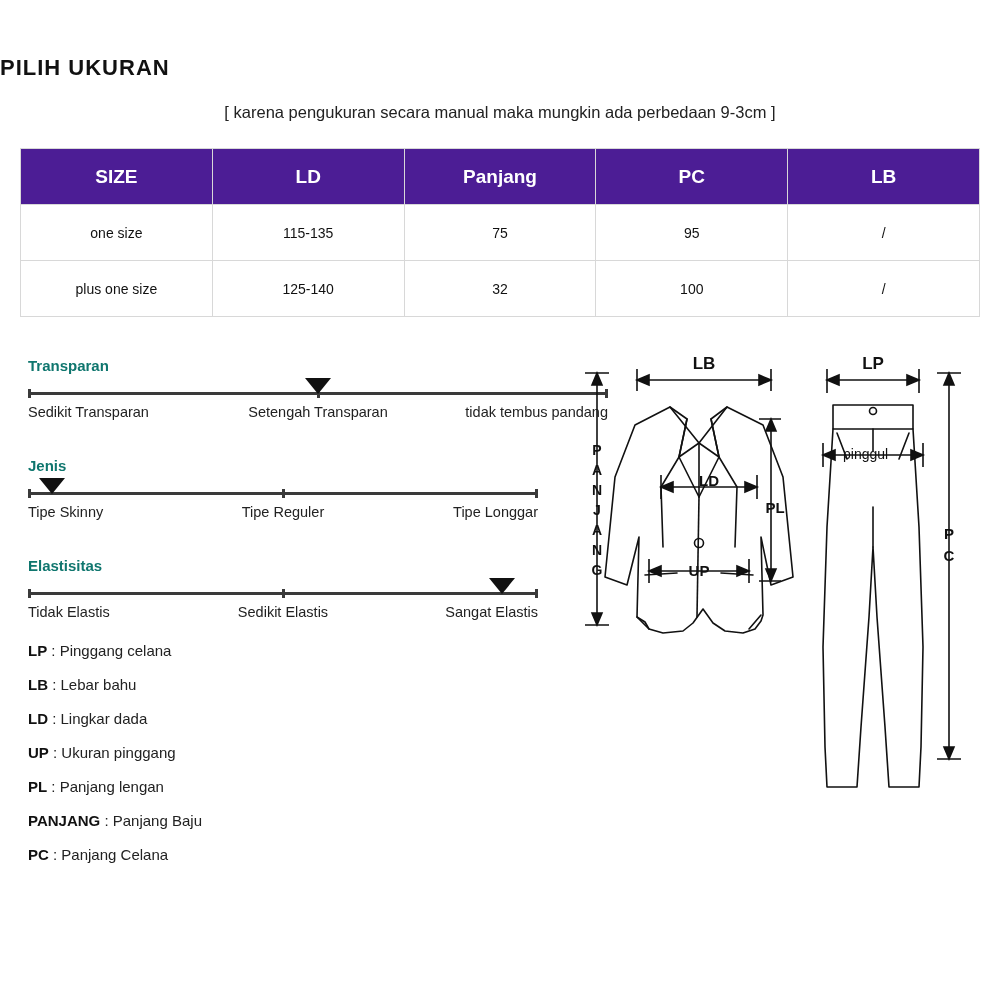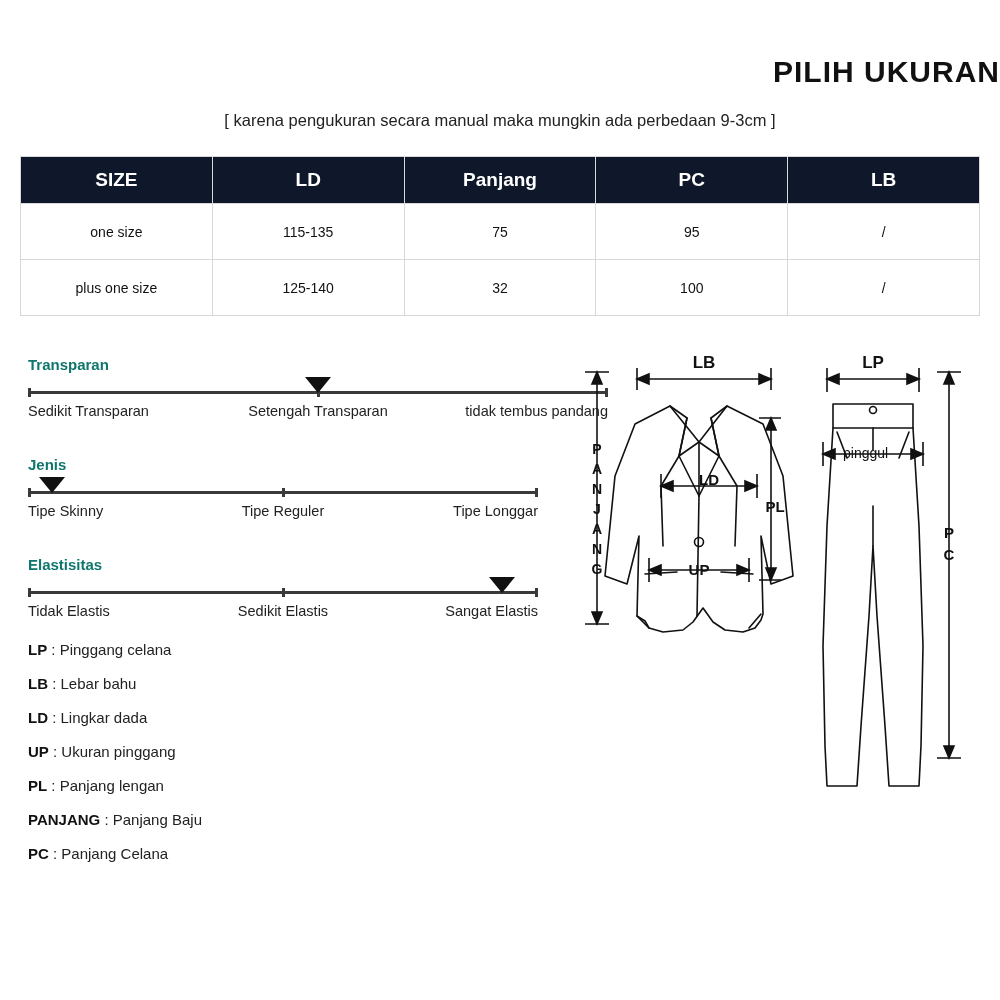"PILIH UKURAN" .title { font-size: 30px -> 22px; text-align: right -> left }
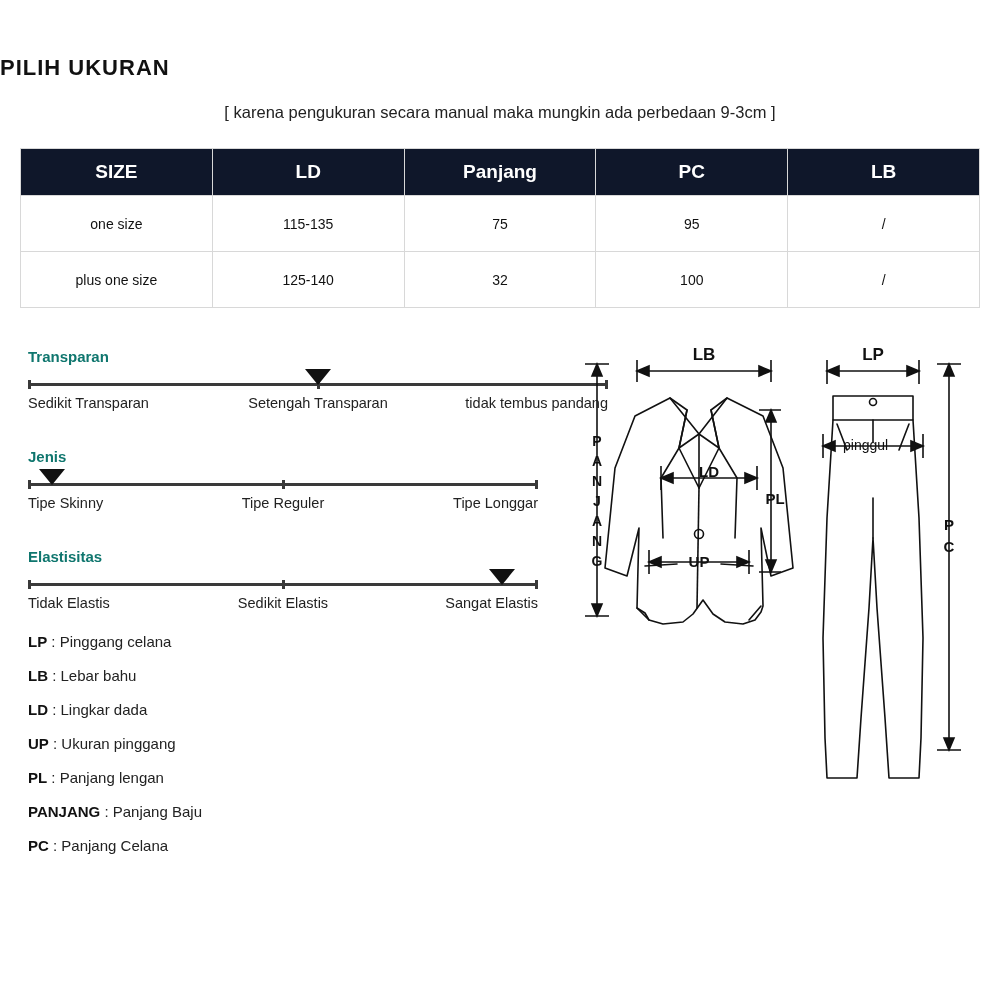"SIZE" .size-table th { background: #0f172a -> #4c1d95; height: 47px -> 56px }
